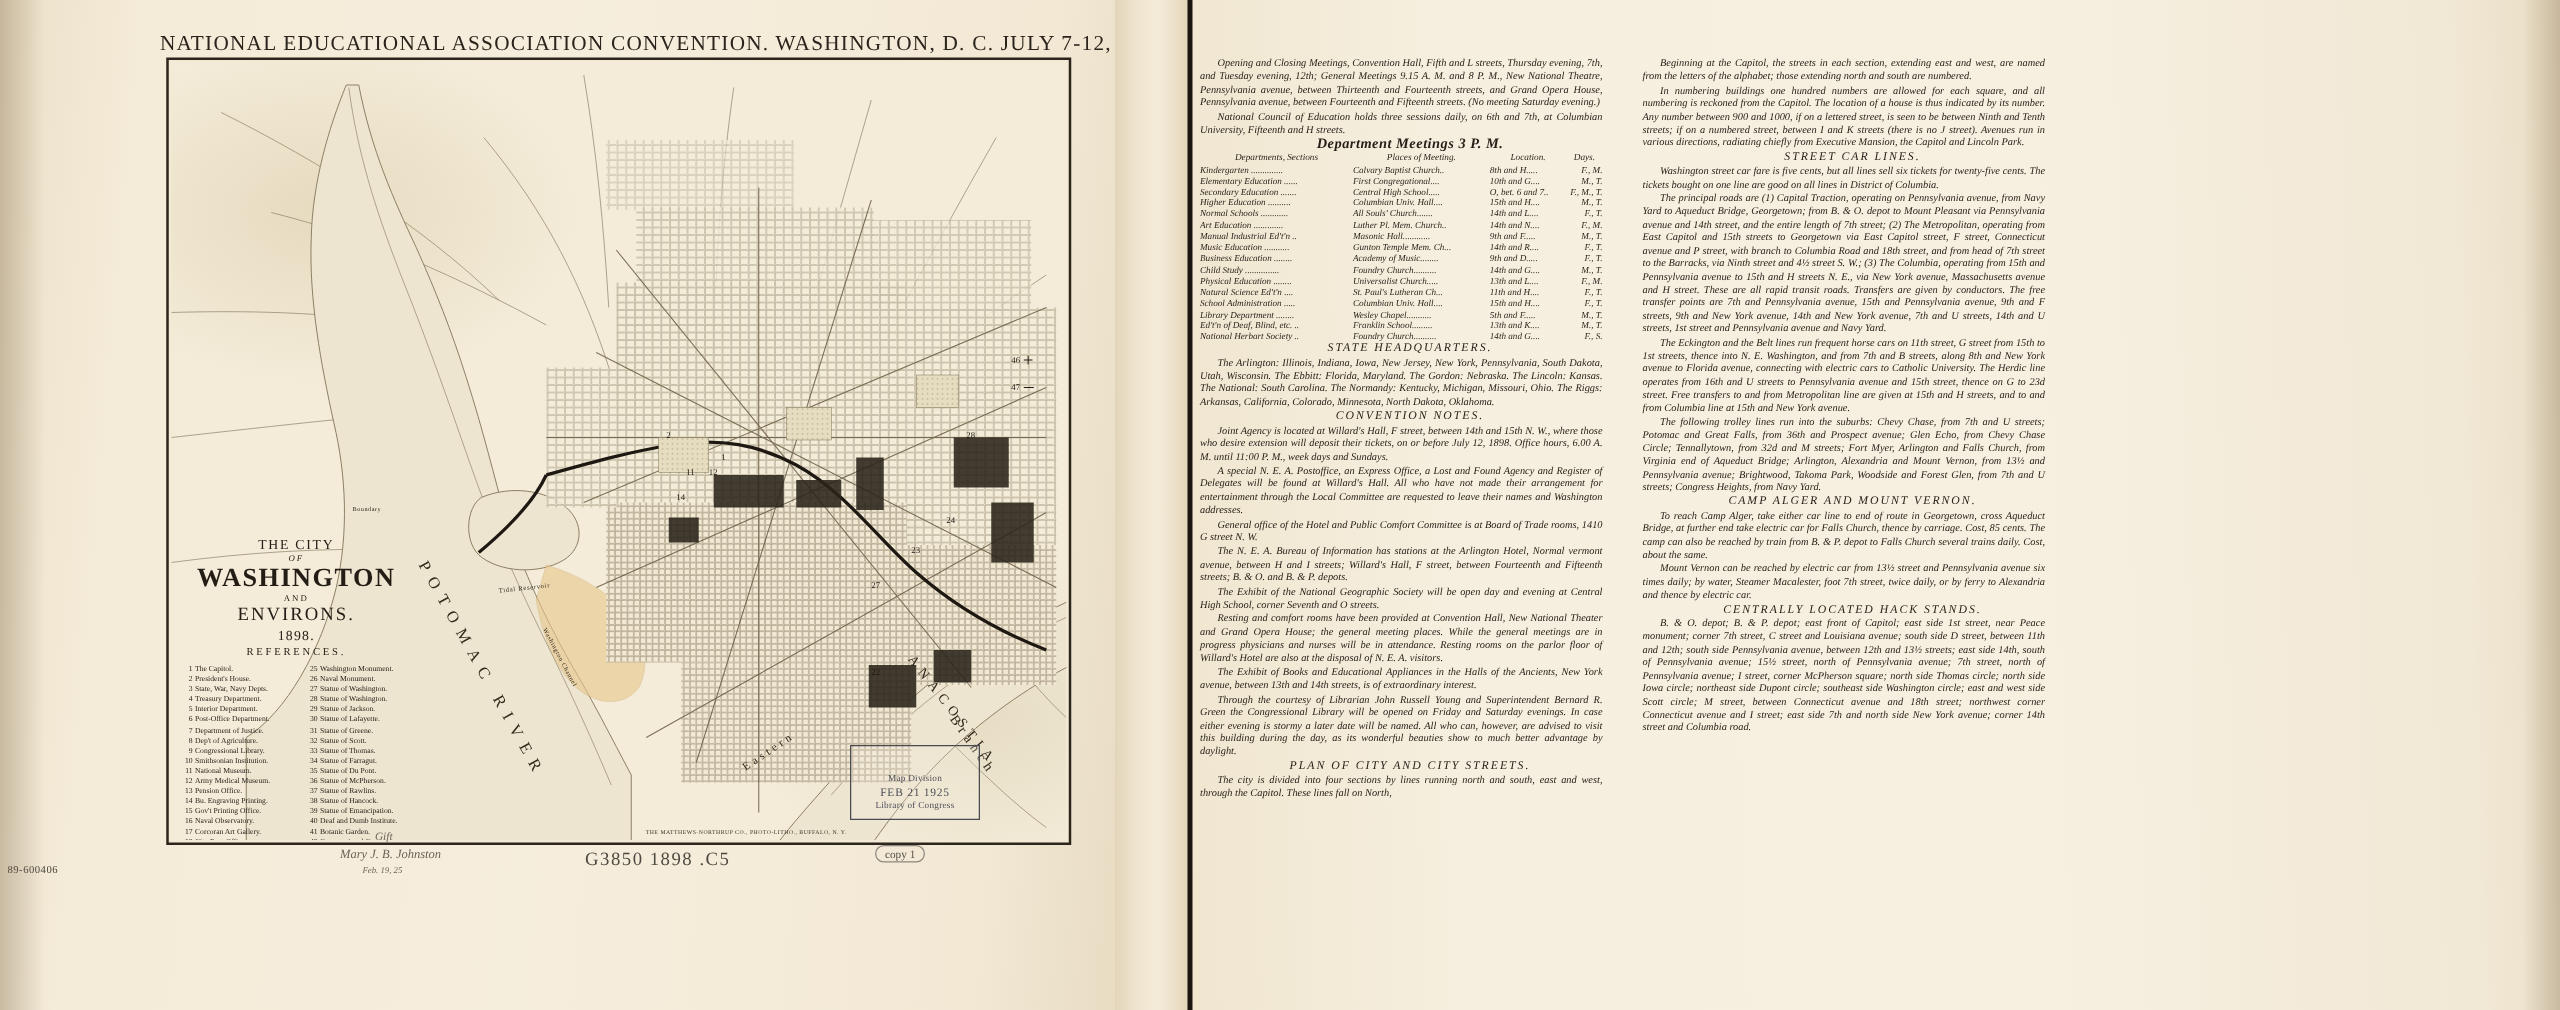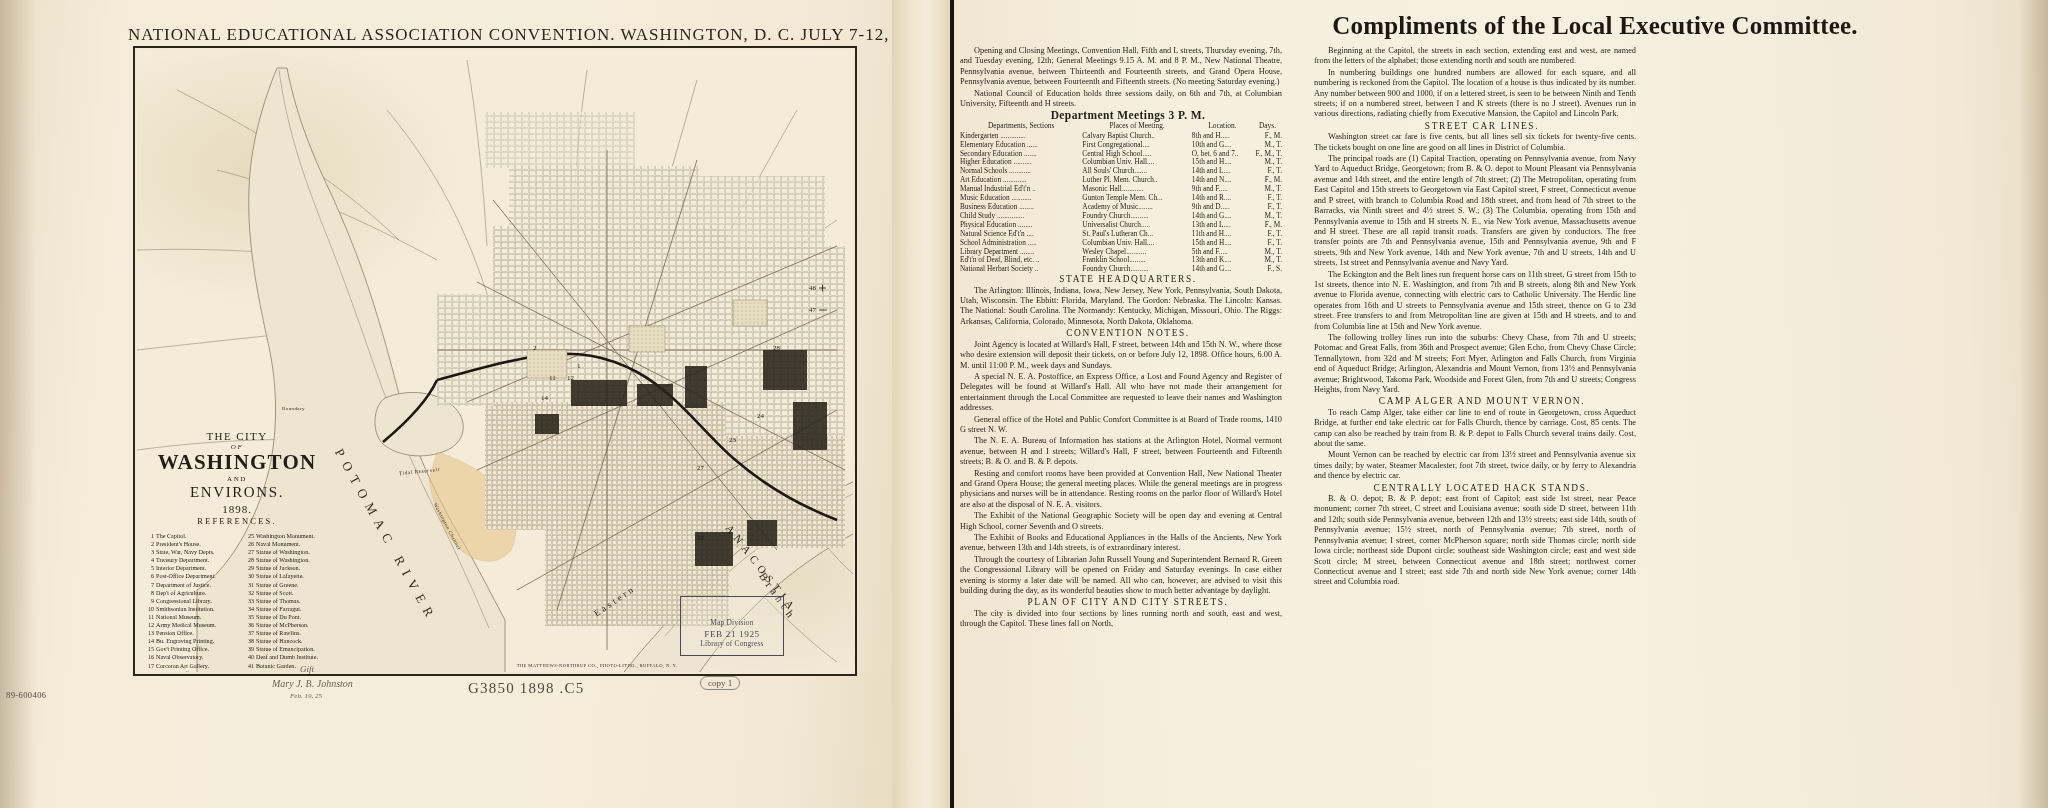"Compliments of the Local Executive" div.compliments { html: <div>Compliments of the Local Executive Committee.</div> -> none }
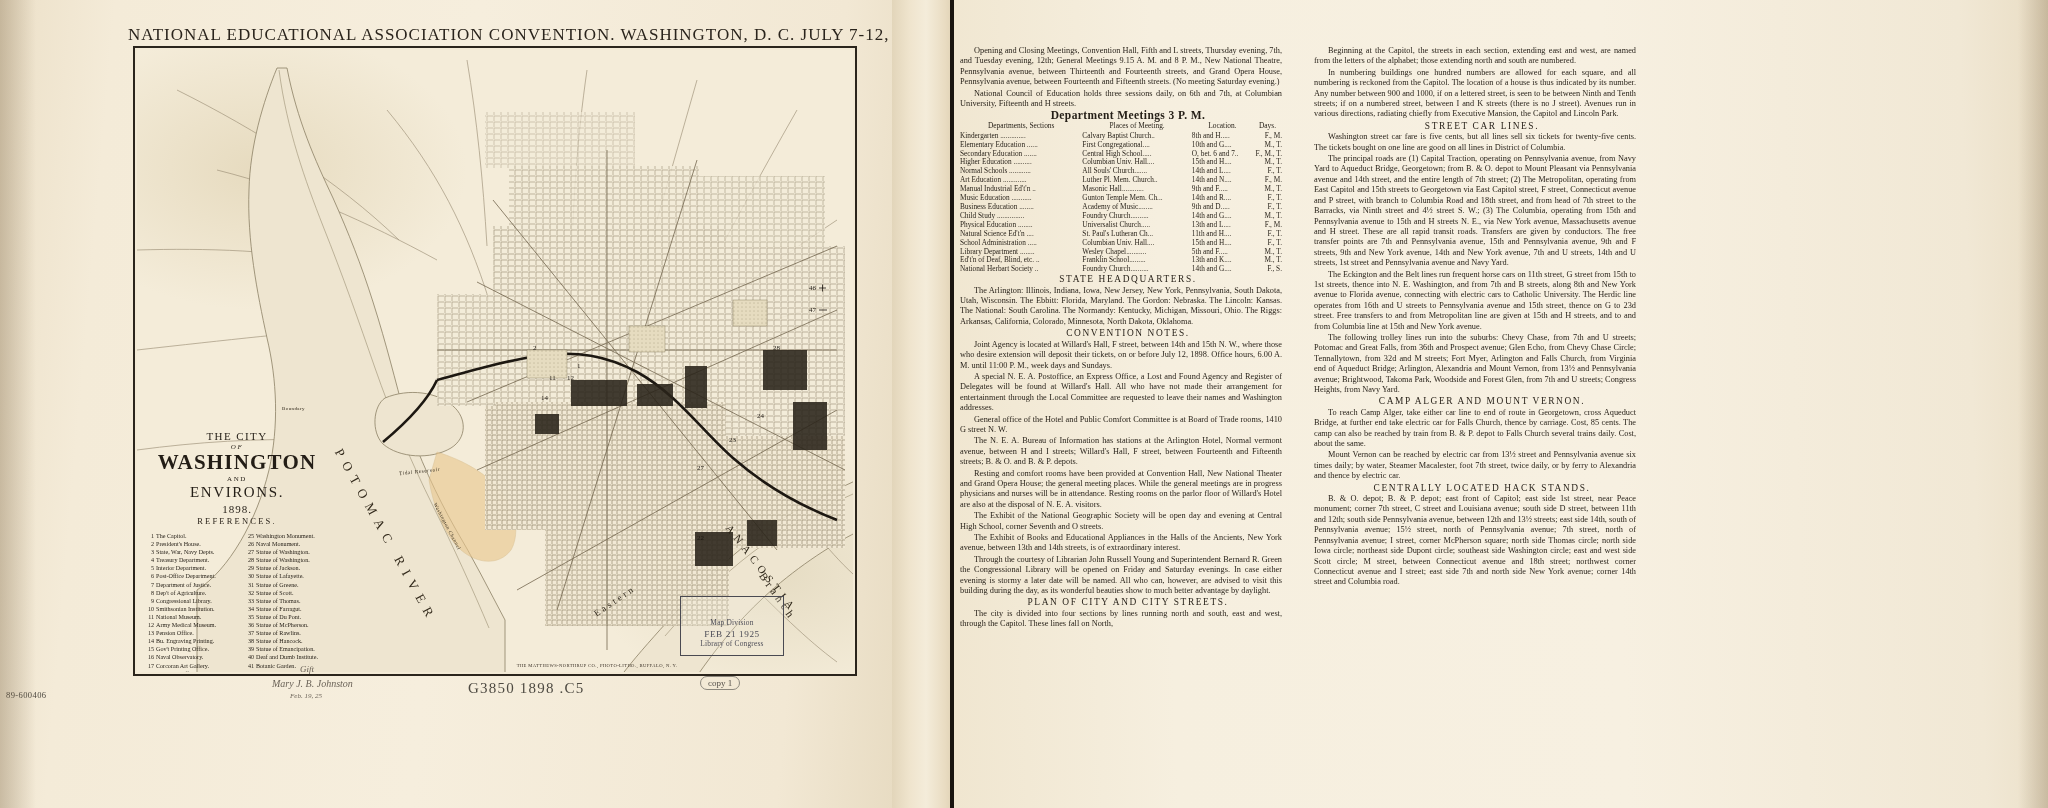"Opening and Closing Meetings, Convention" div.cols { font-style: none -> italic }
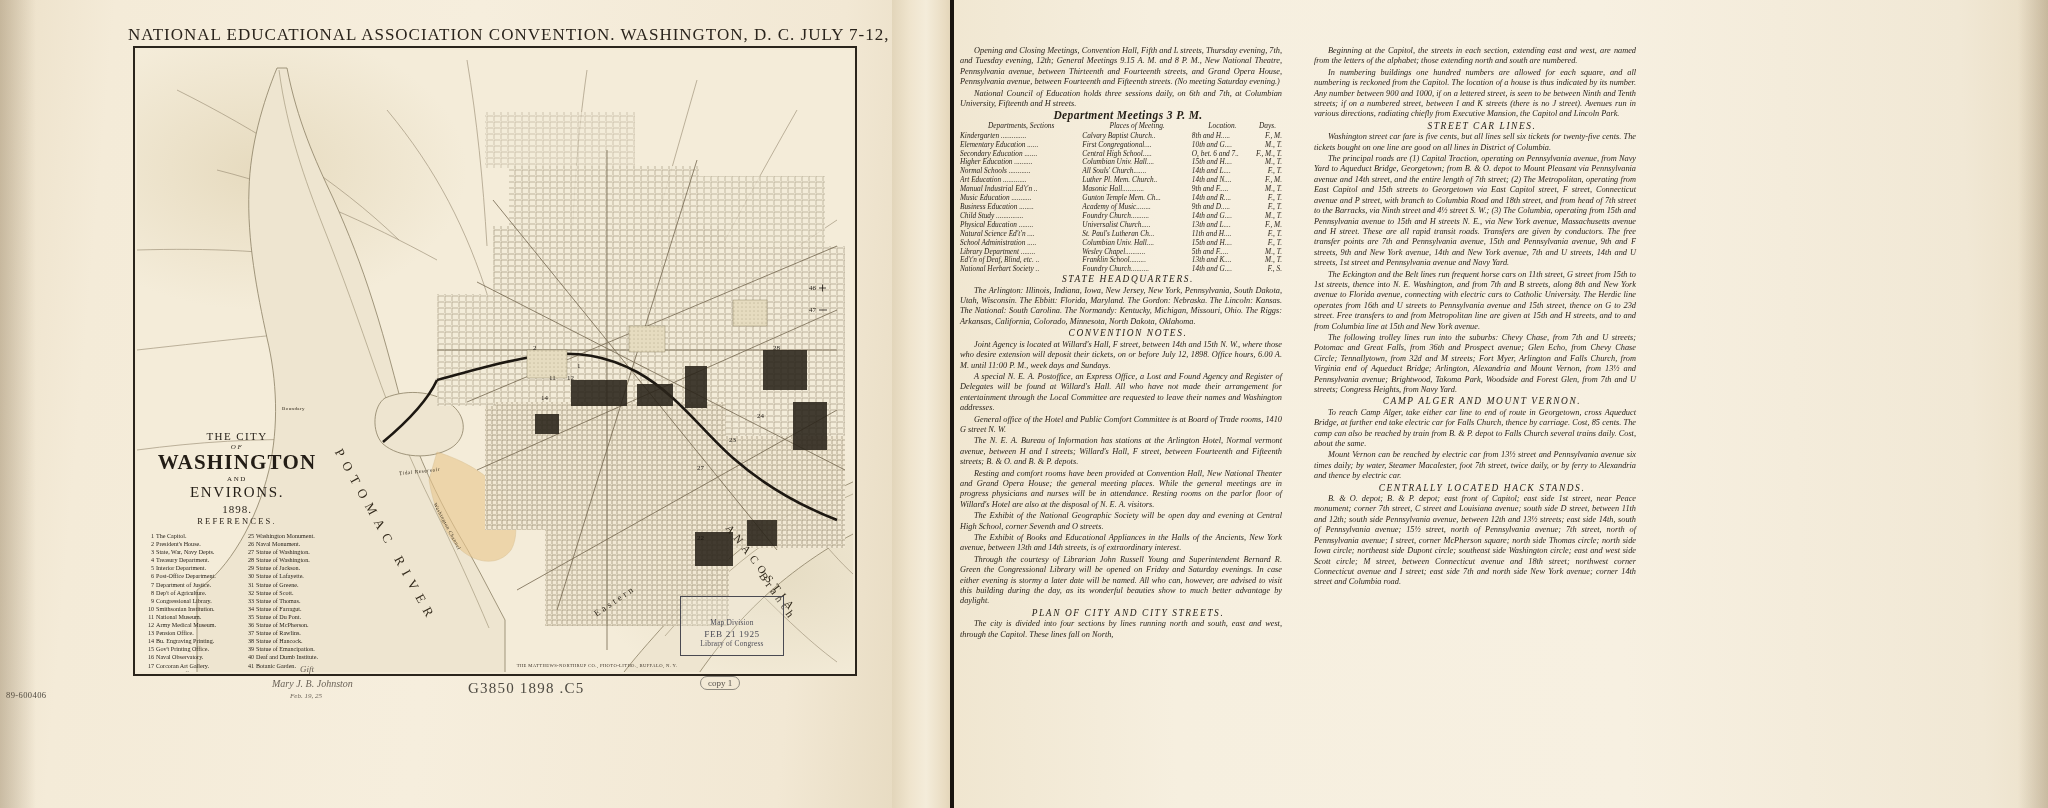"Resting and comfort rooms have" p { order: before "The Exhibit of the National" -> after "The Exhibit of the National" }
